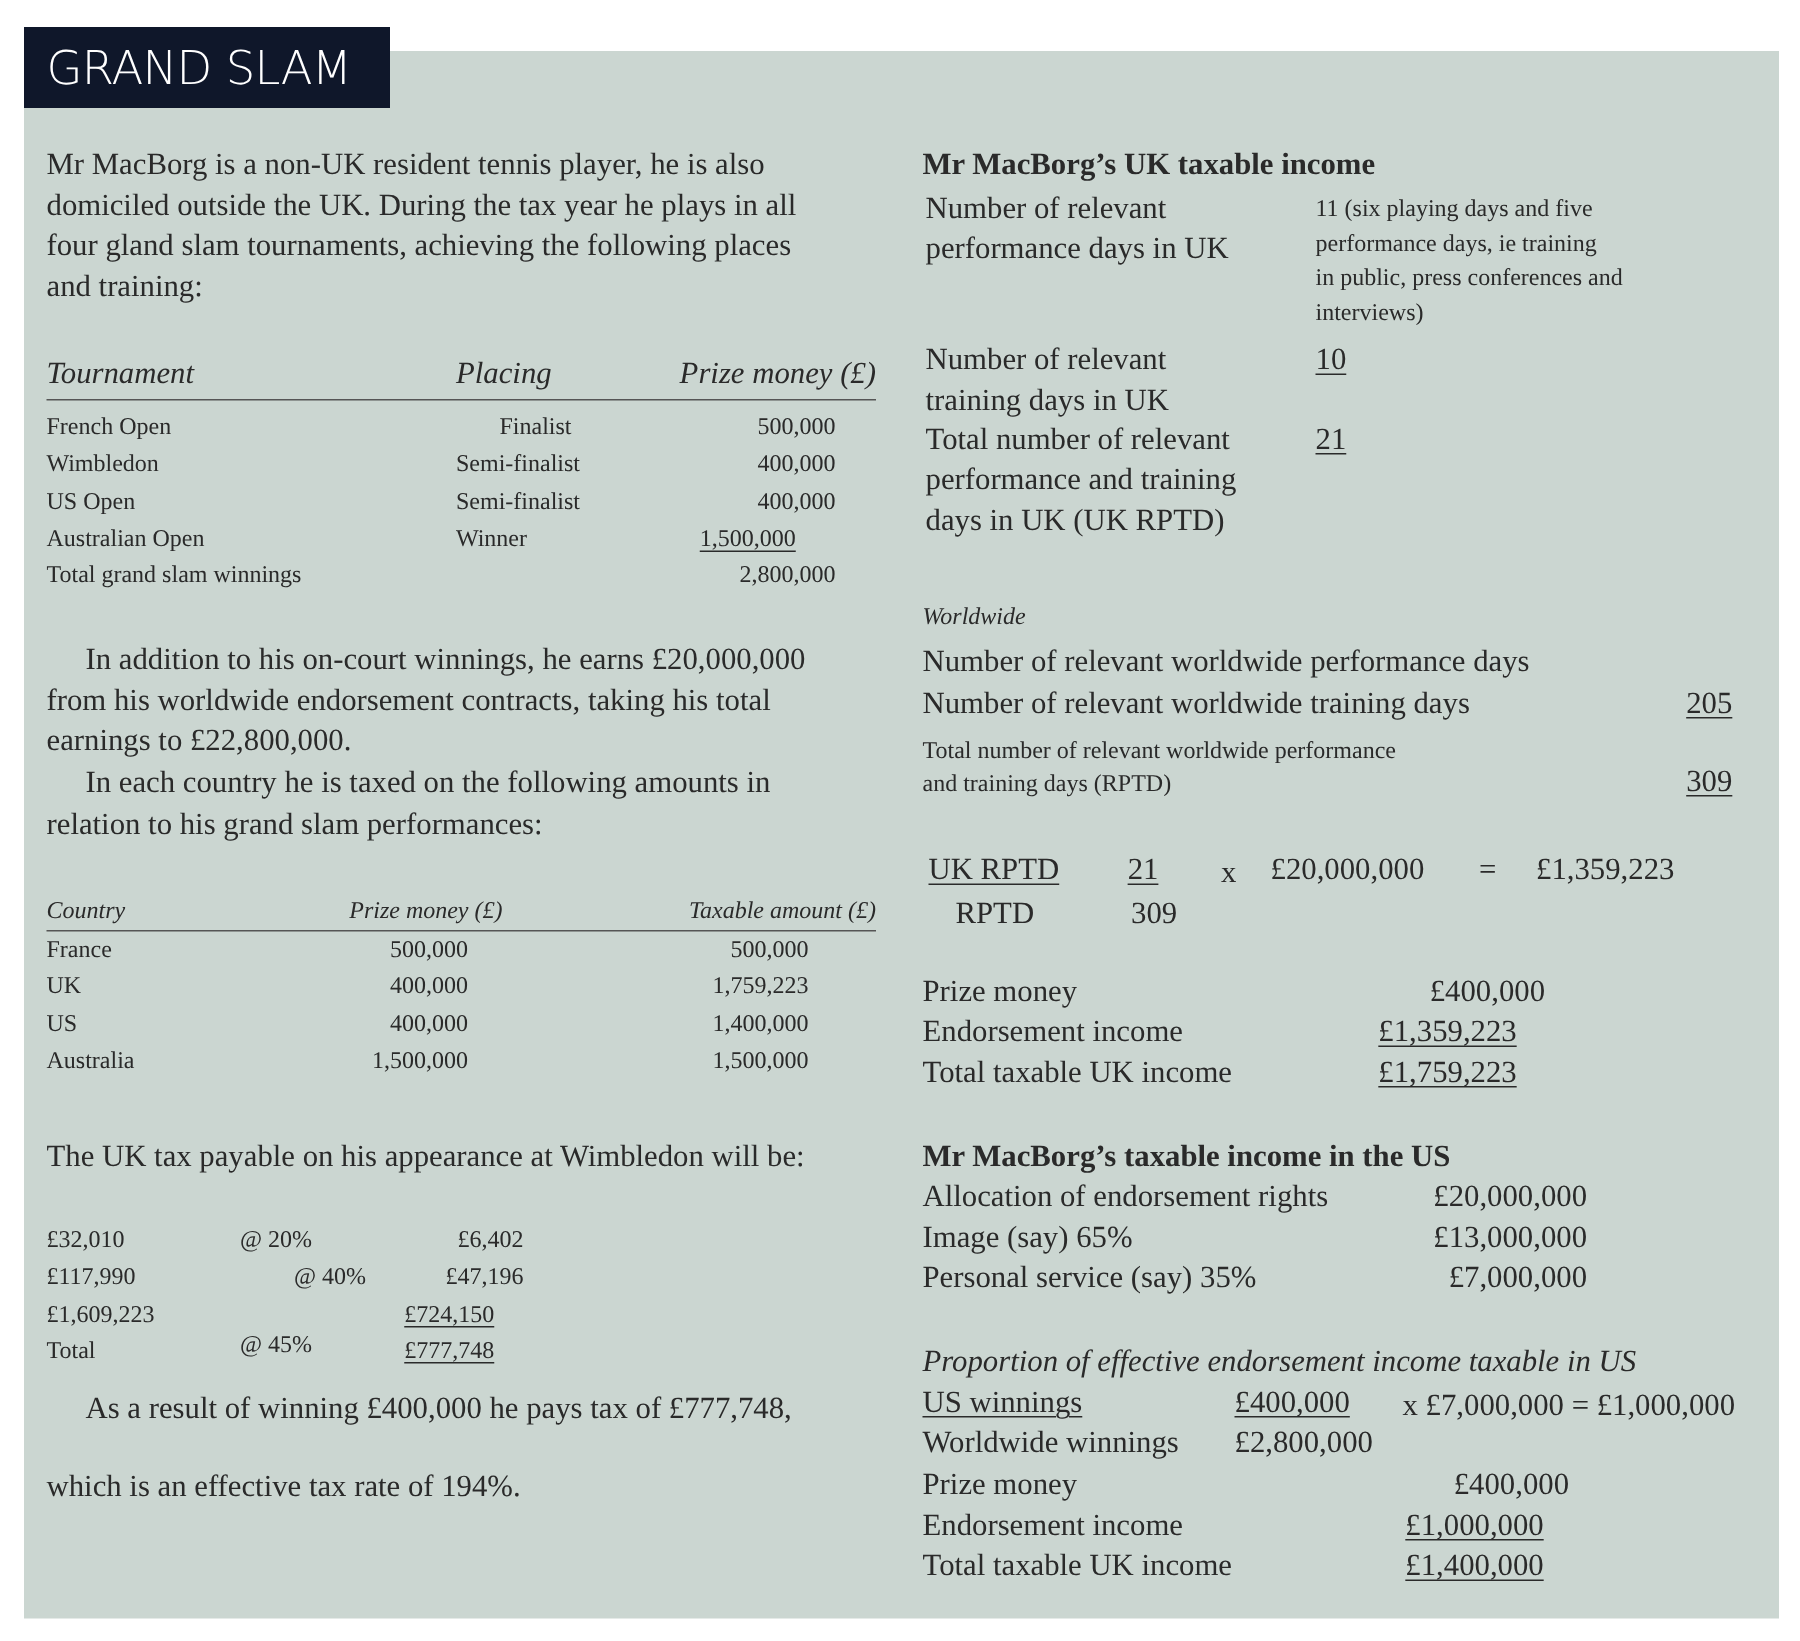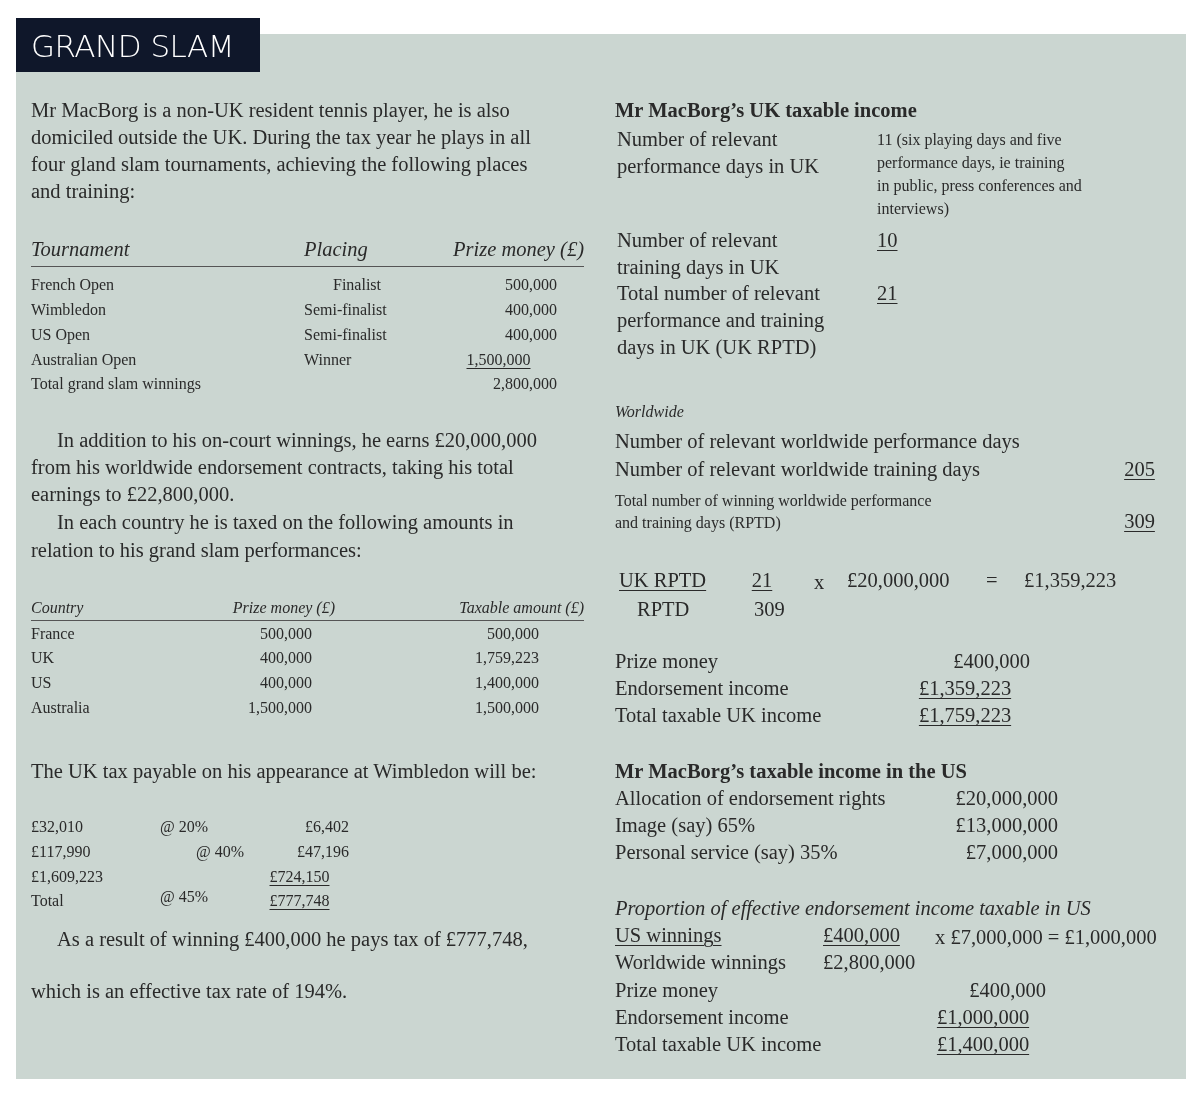"Total number of winning worldwide" div.abs { text: winning -> relevant }
